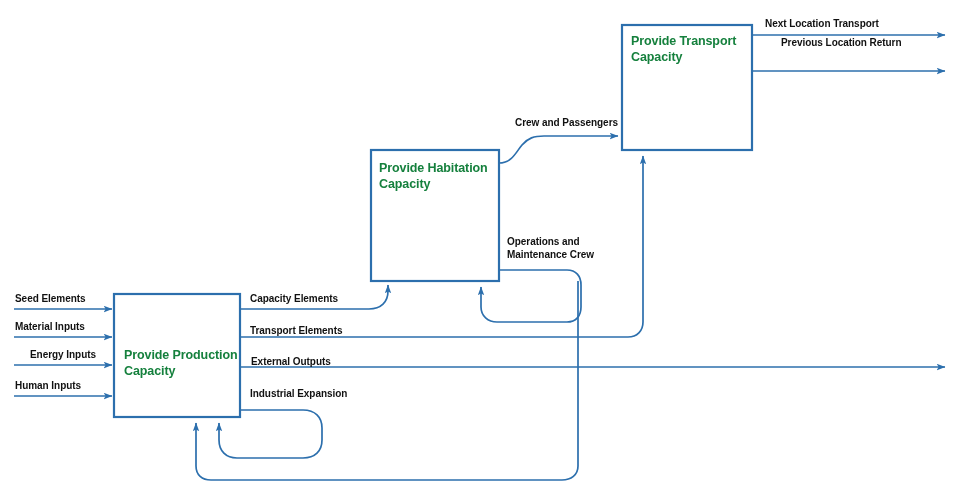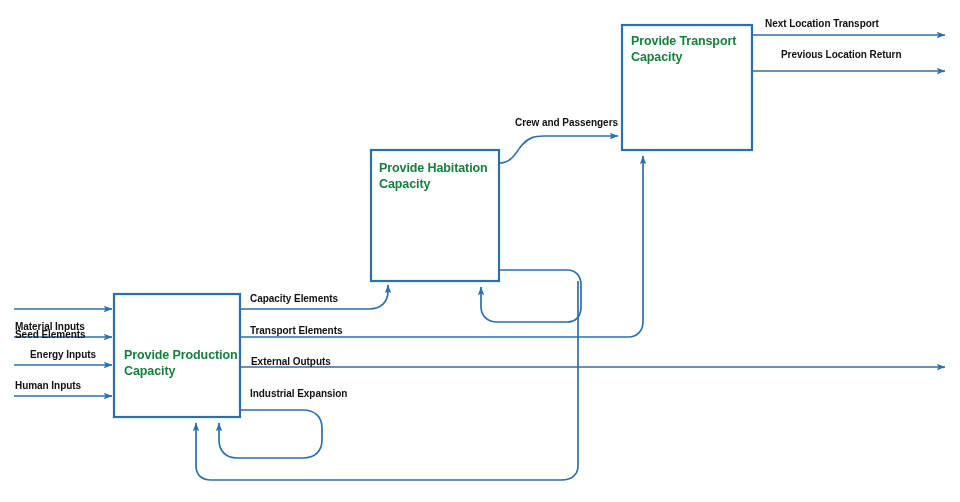"Previous Location Return" div.flow-label { top: 48px -> 36px }
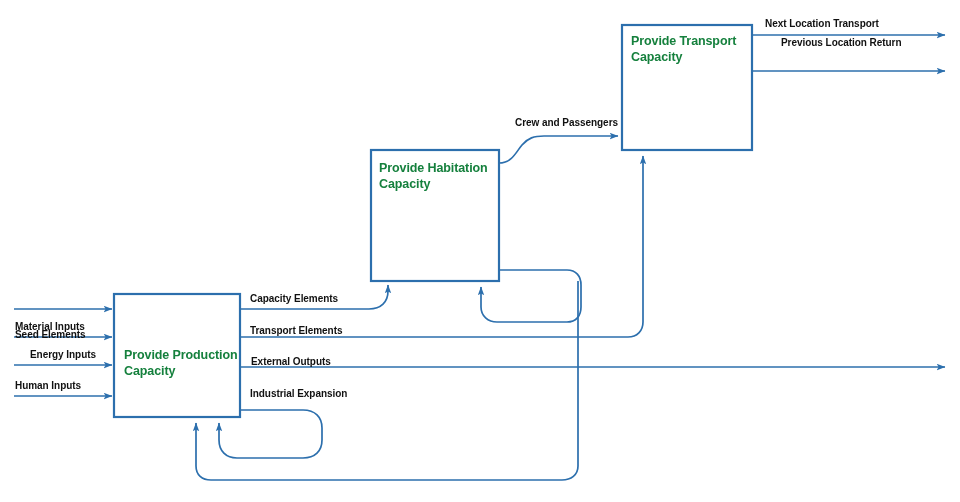"Operations and" div.flow-label { html: none -> <div>Operations and Maintenance Crew</div> }
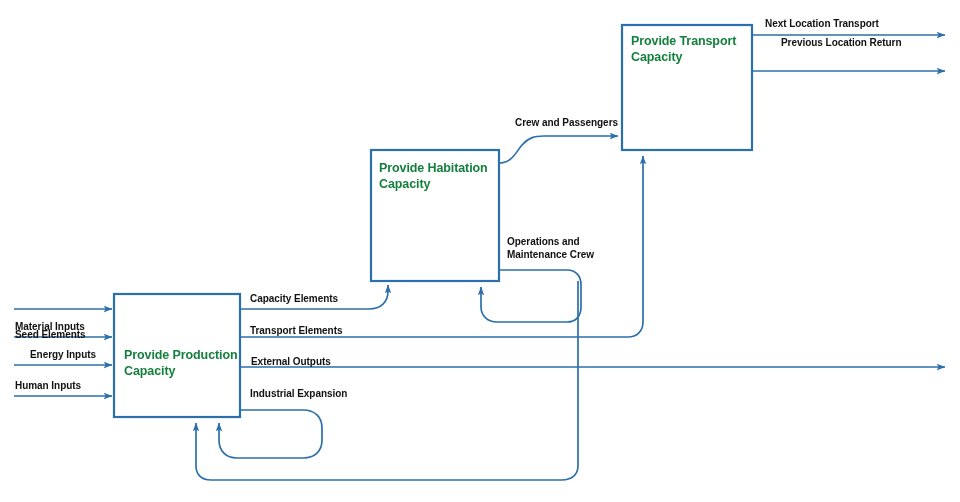"Seed Elements" div.flow-label { margin-top: 36px -> none }
